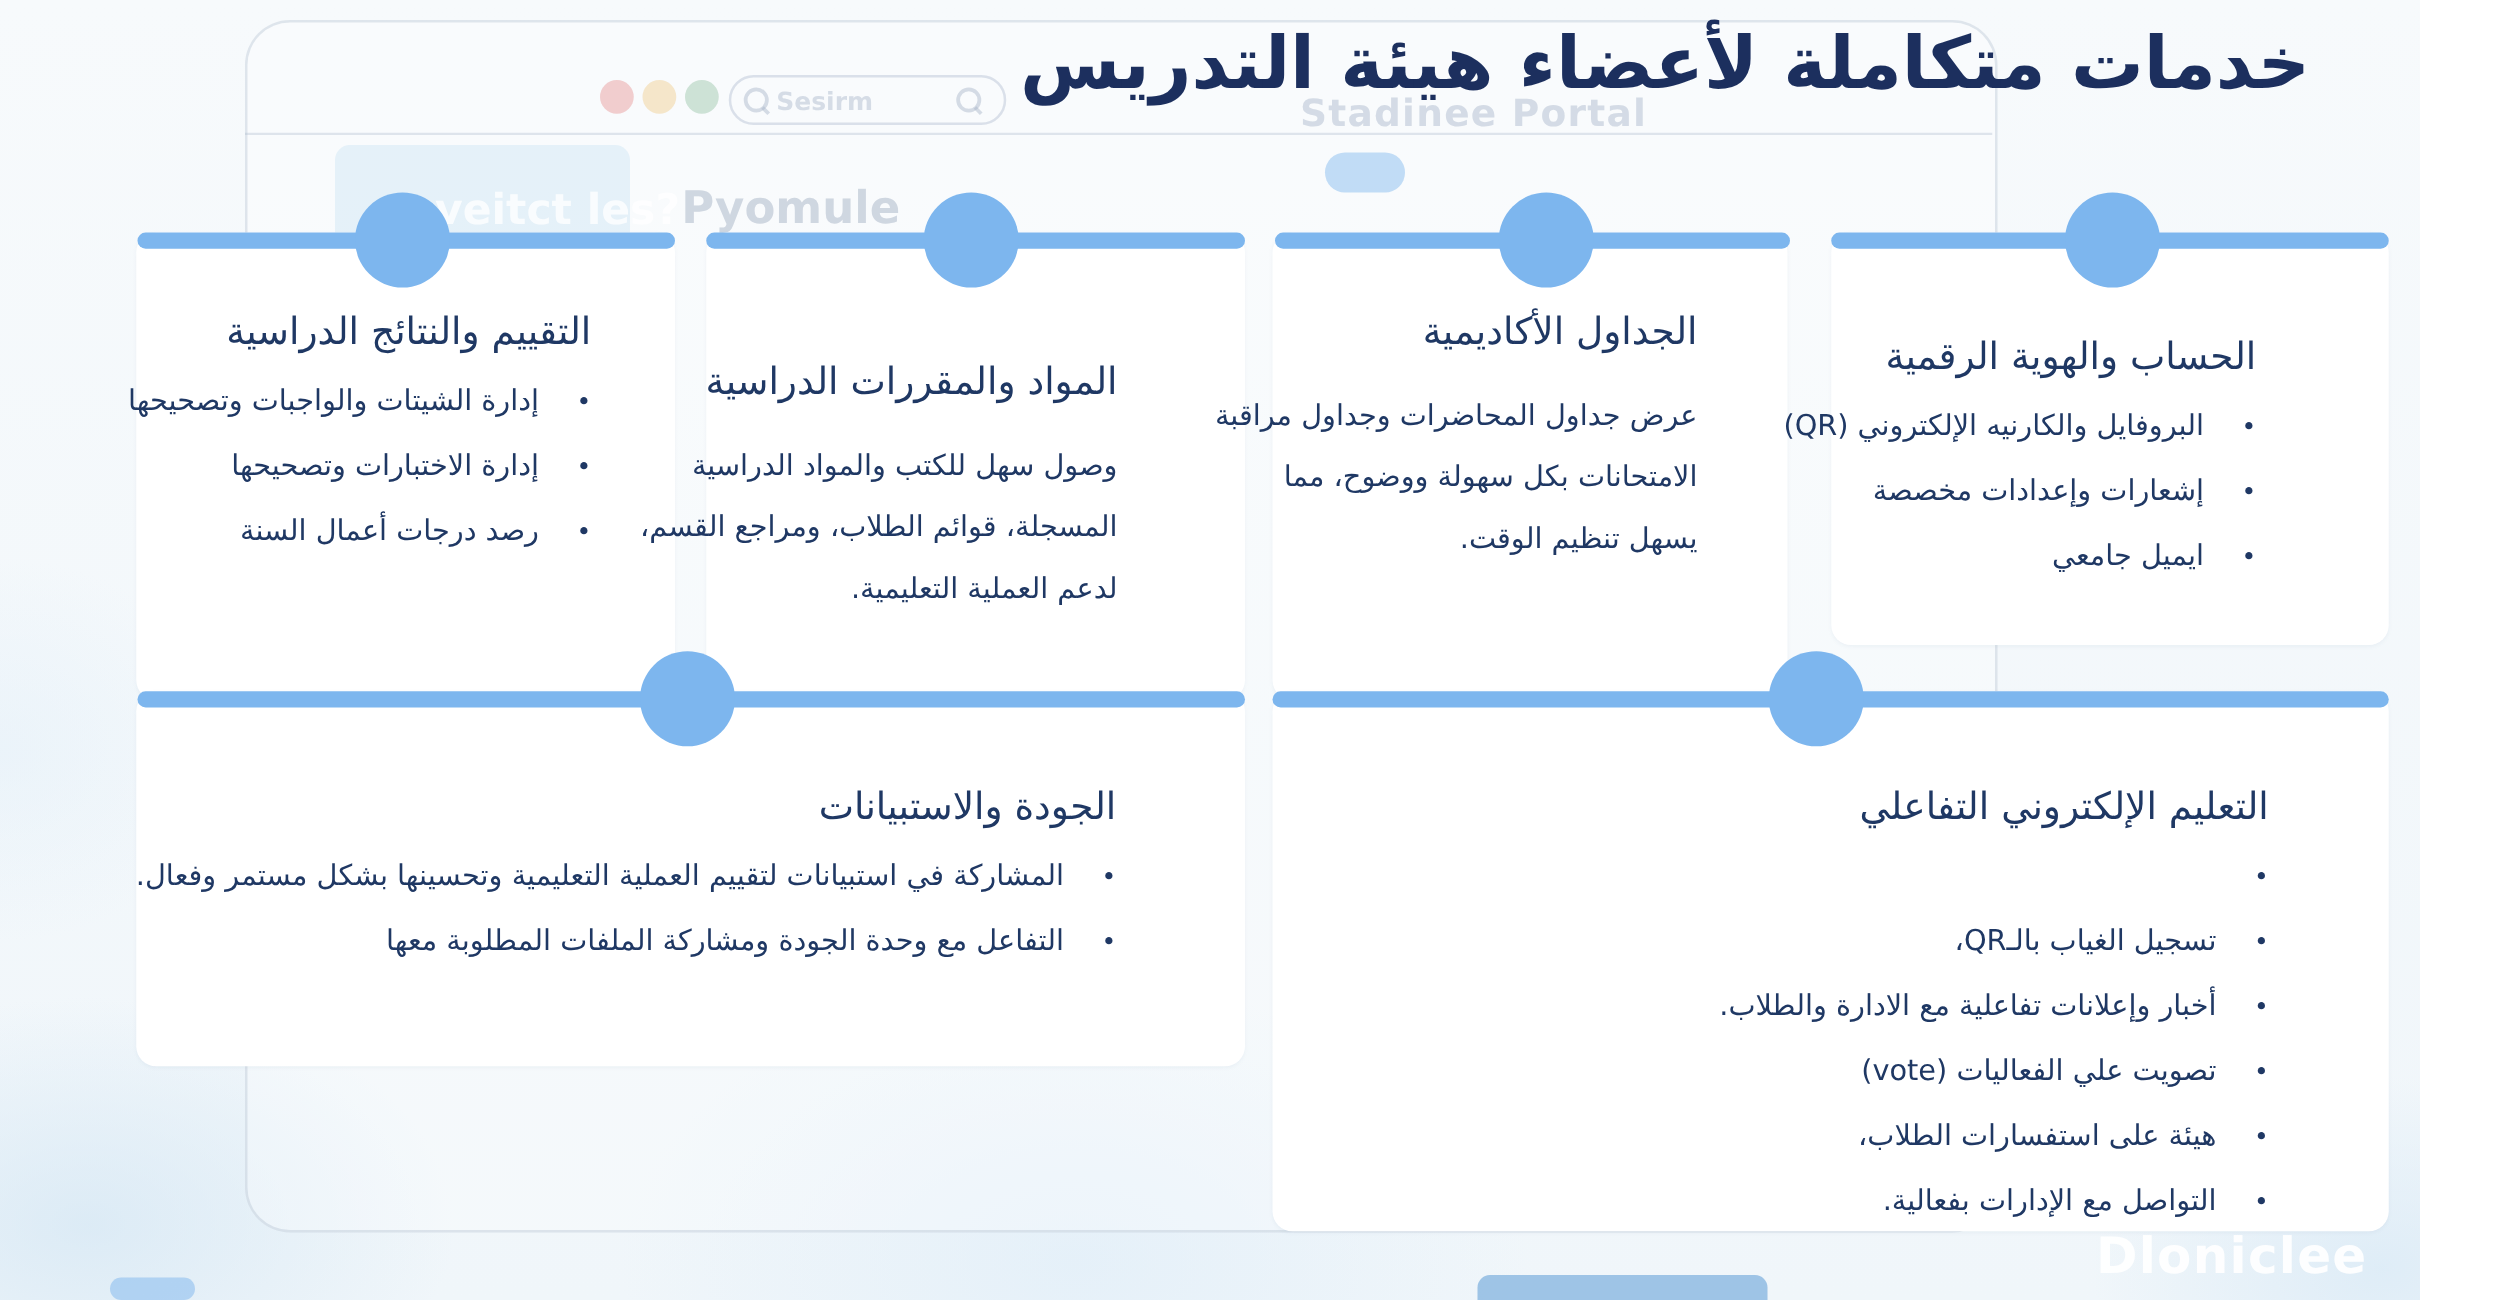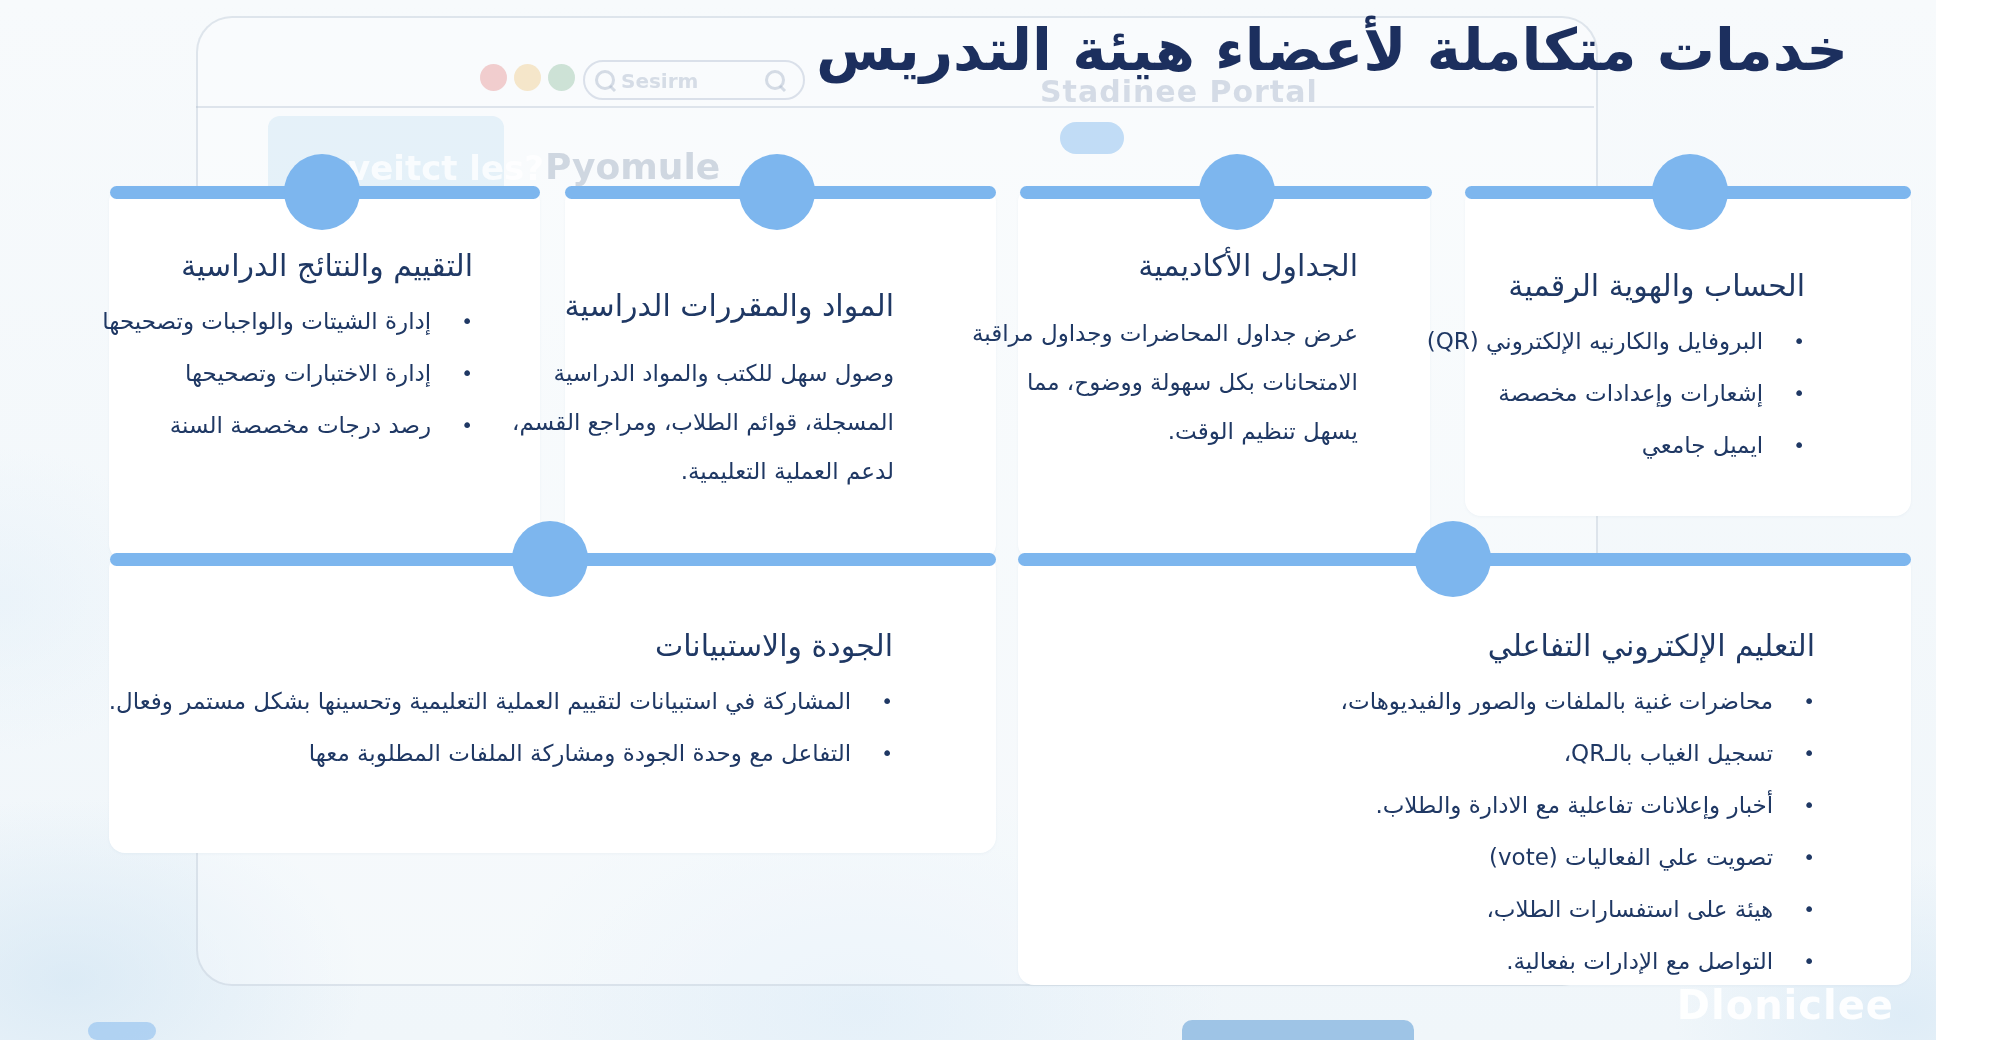"رصد درجات مخصصة السنة" span { text: مخصصة -> أعمال }
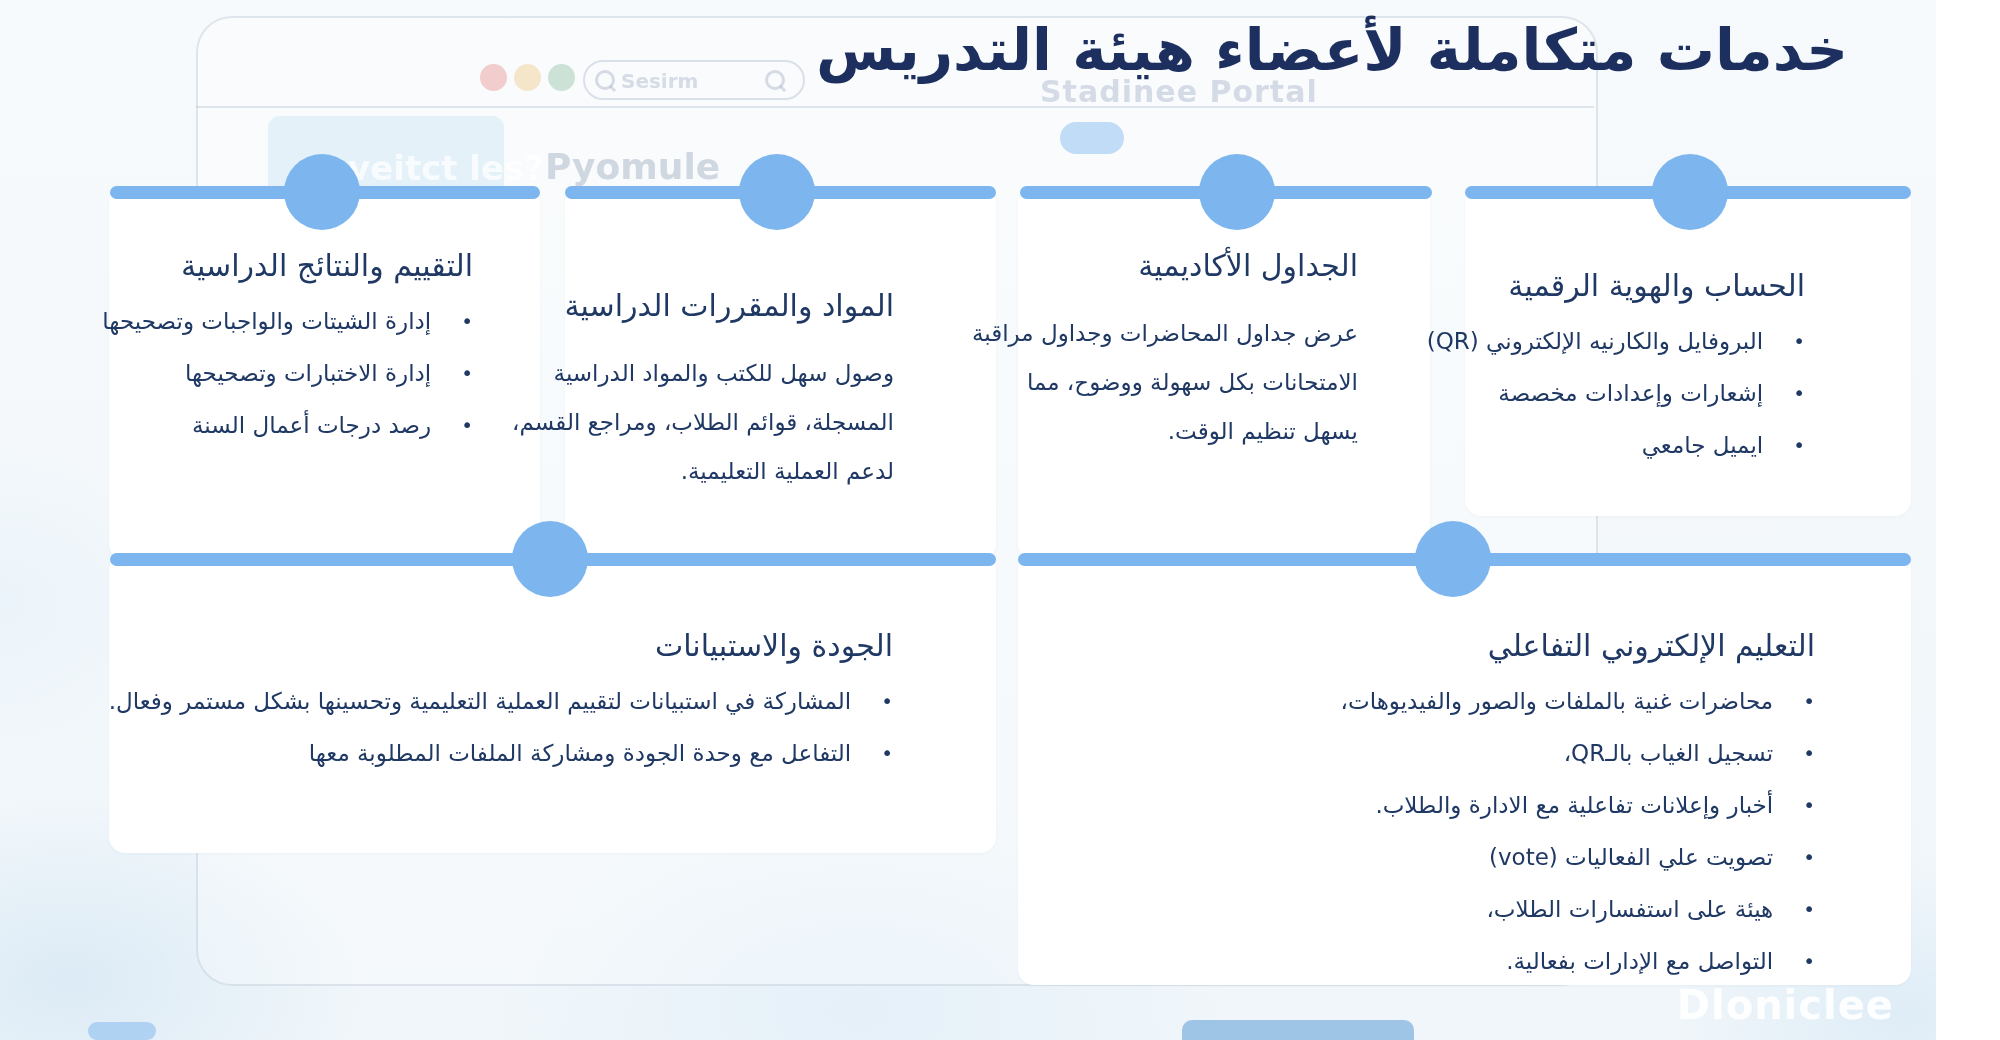"محاضرات غنية بالملفات والصور" span { html: <span>محاضرات غنية بالملفات والصور والفيديوهات،</span> -> none }
